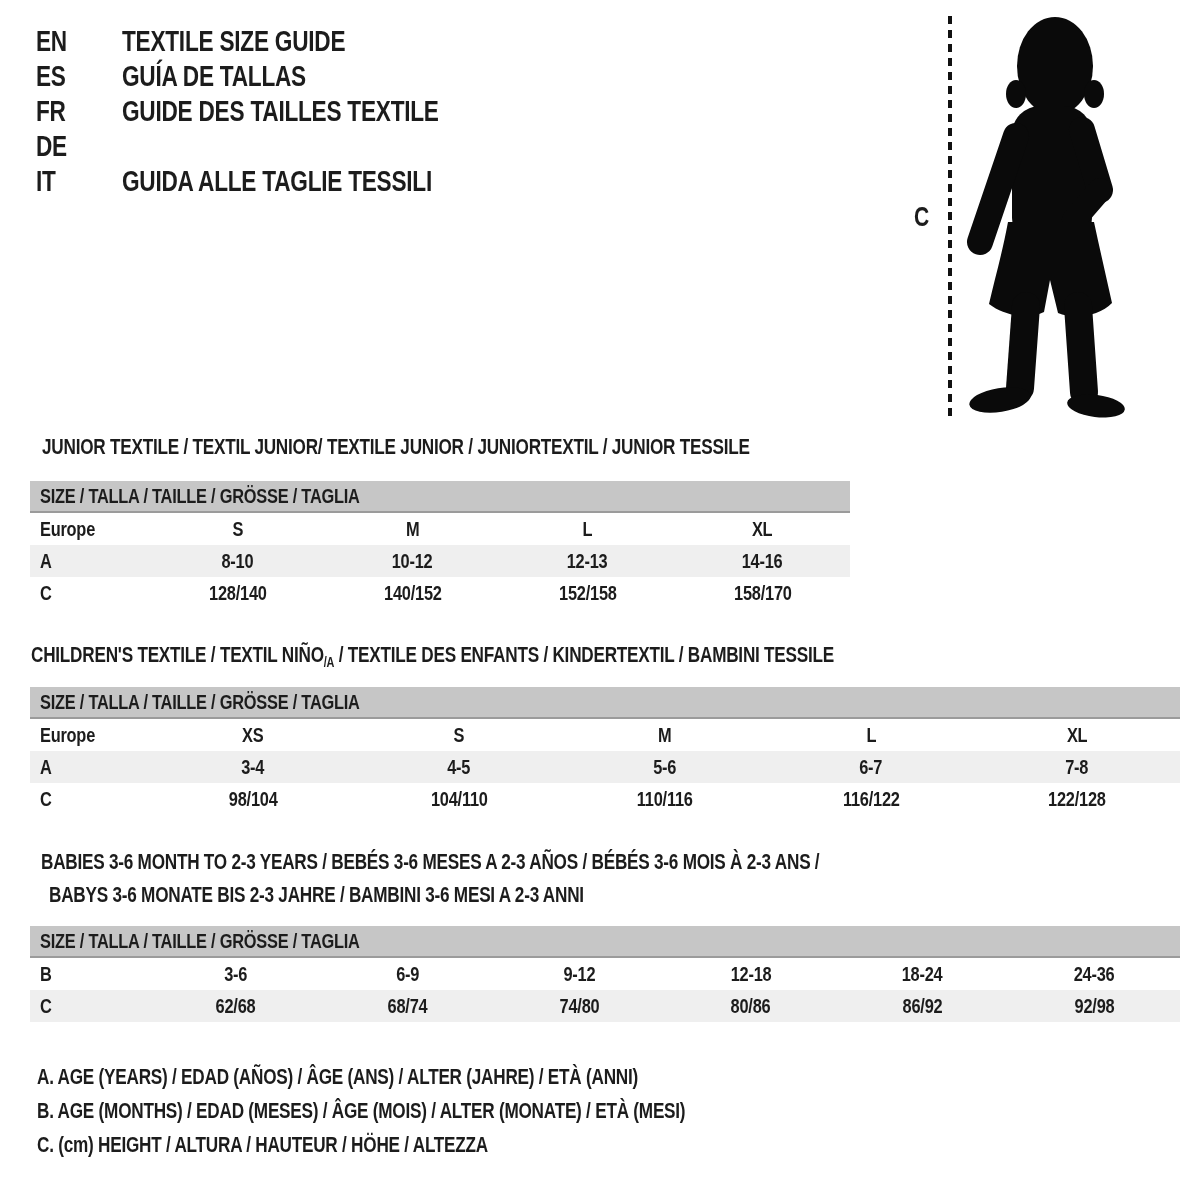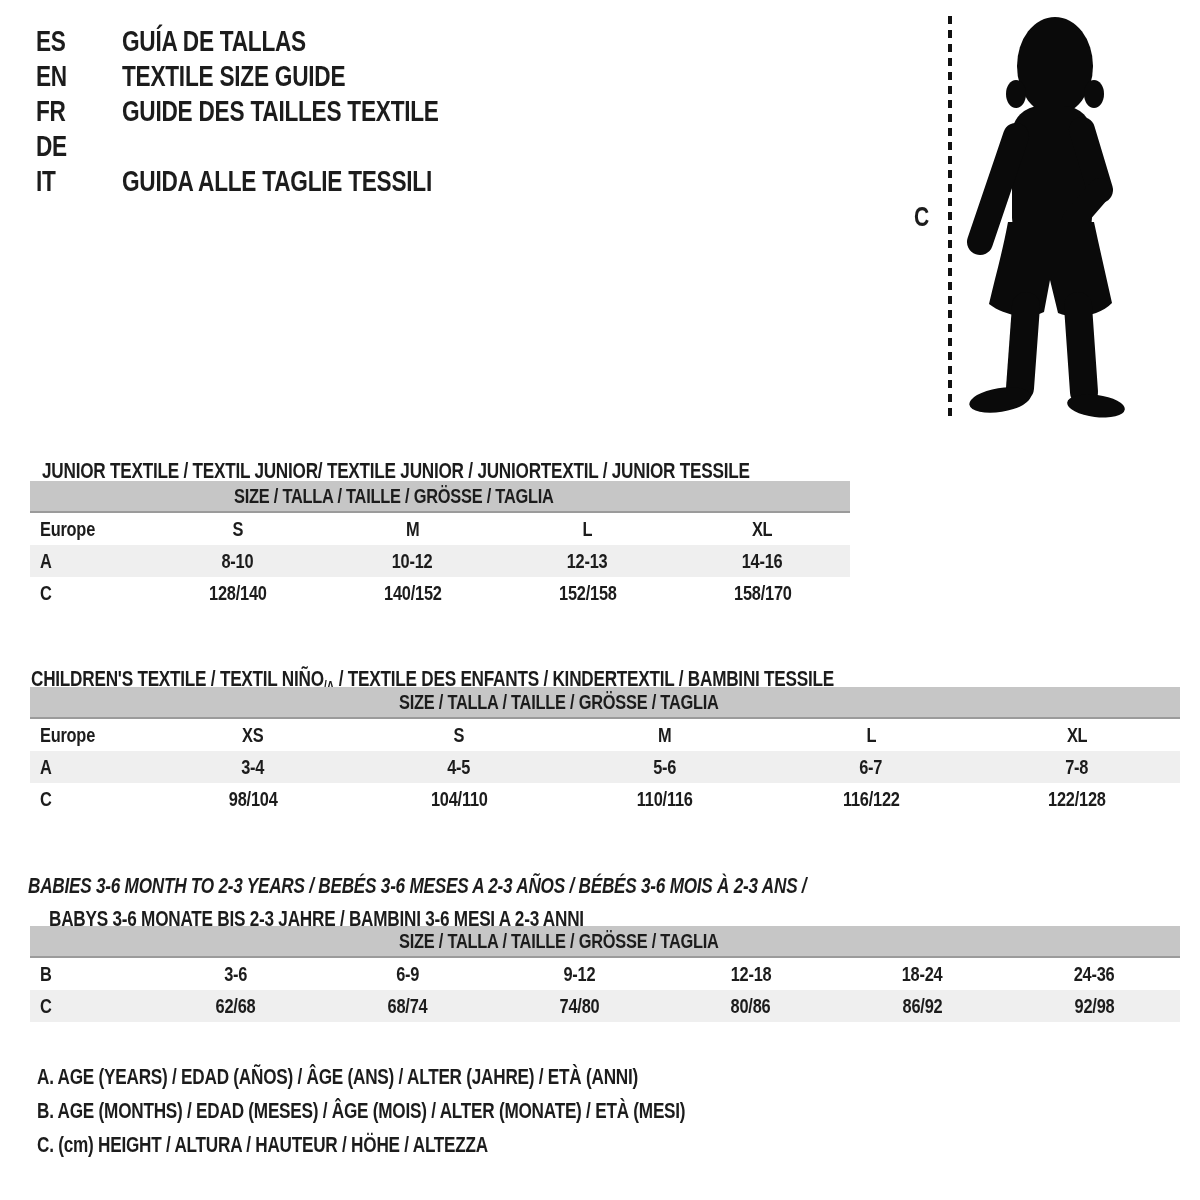"ES" div.lang-row { order: before "EN" -> after "EN" }
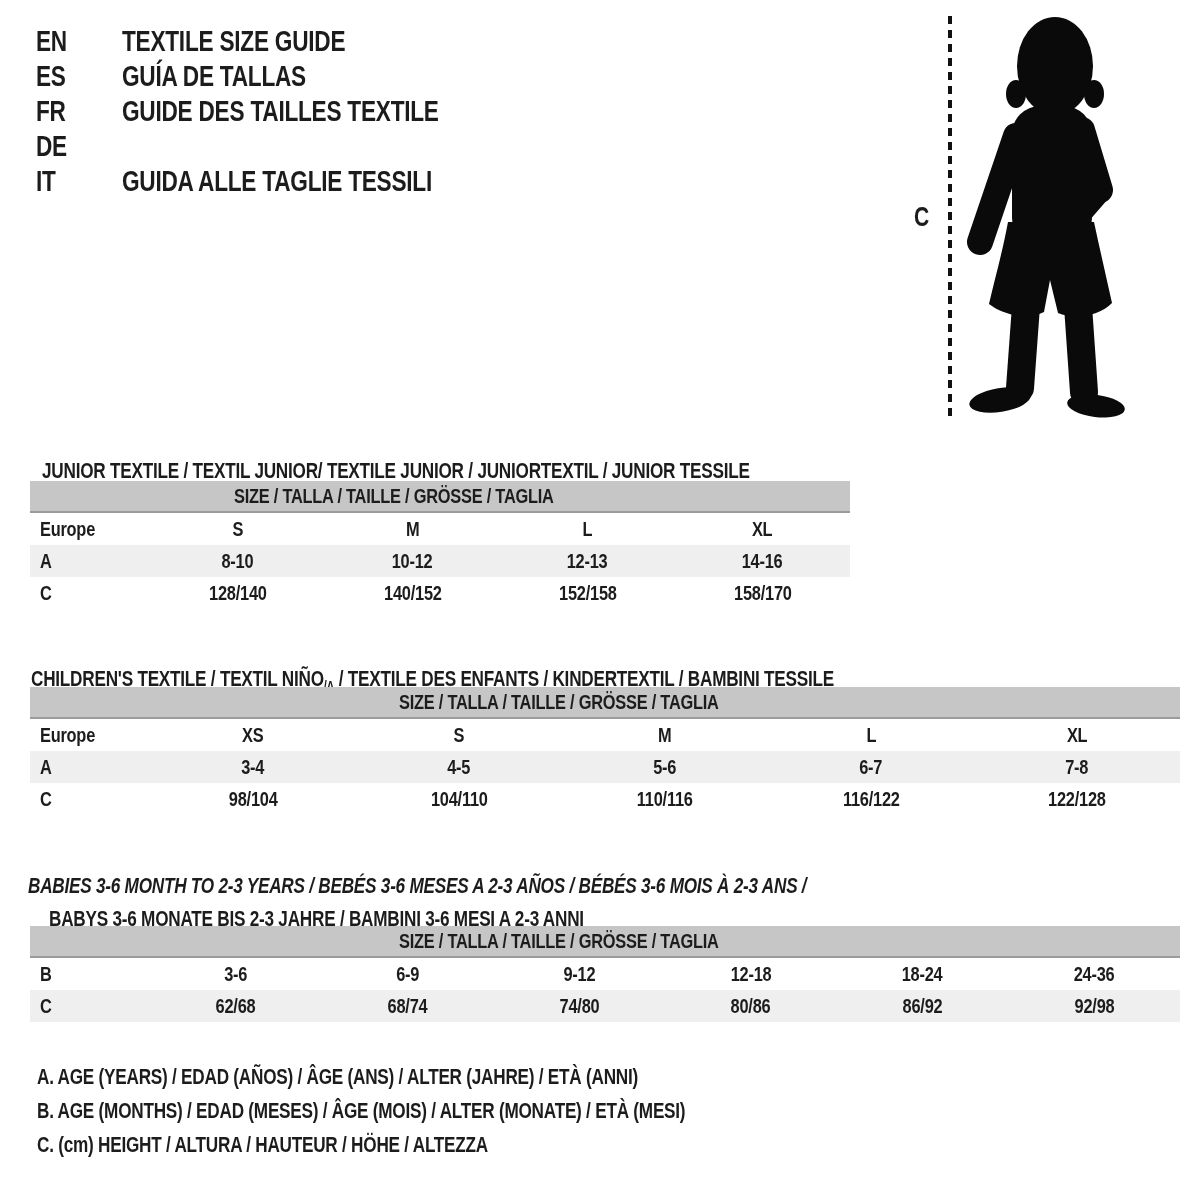"JUNIOR TEXTILE / TEXTIL JUNIOR/" .sec-title { margin-top: 24px -> none }
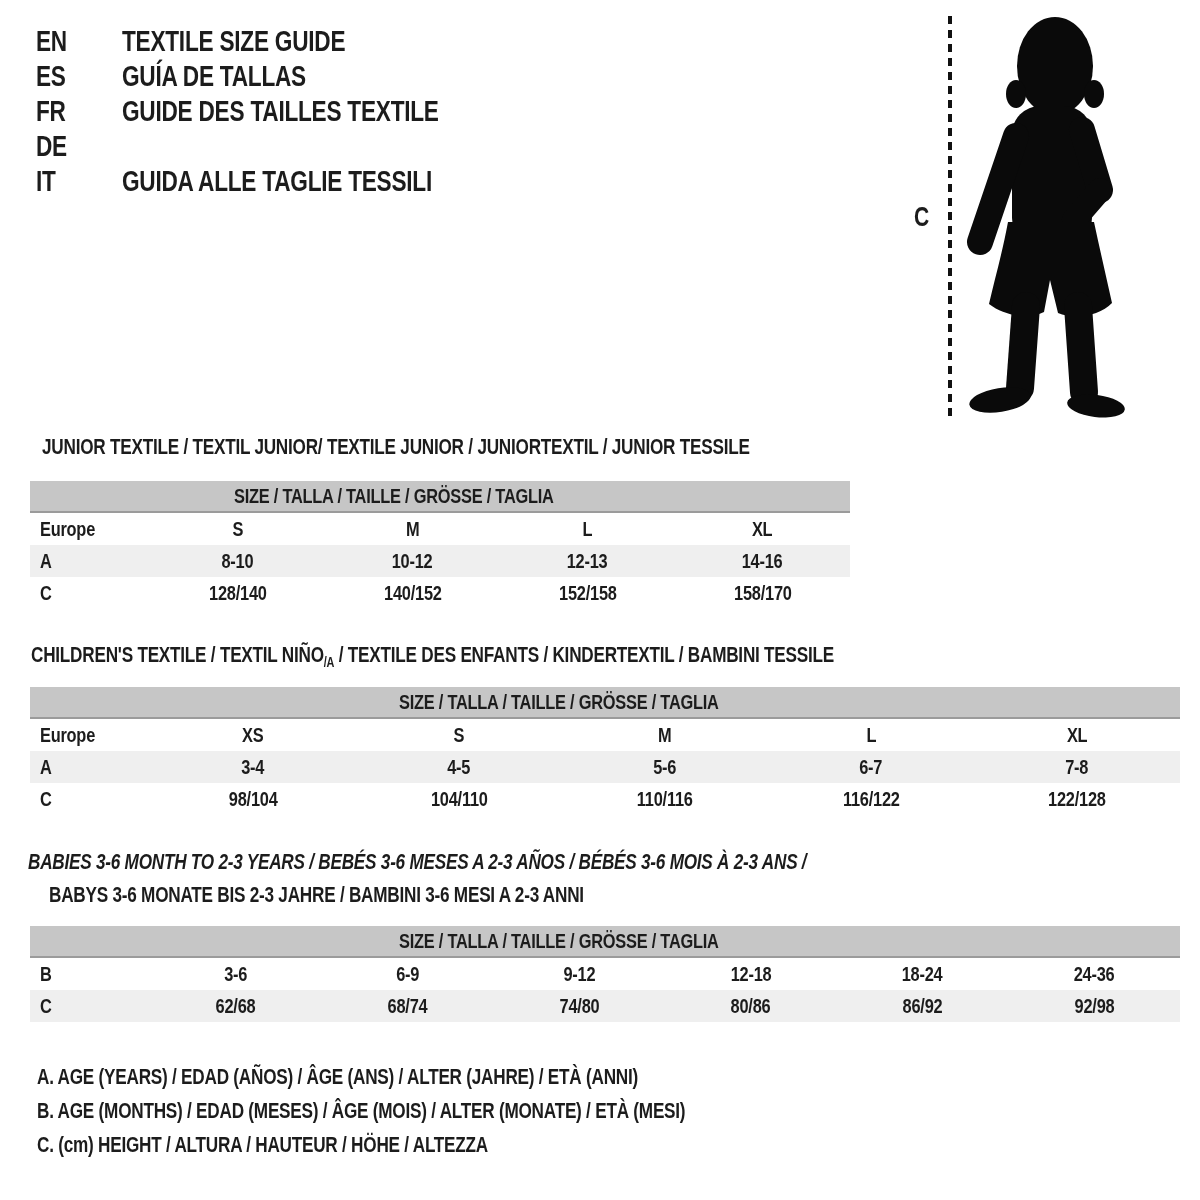"SIZE / TALLA / TAILLE" table.size-table th { text-align: center -> left }
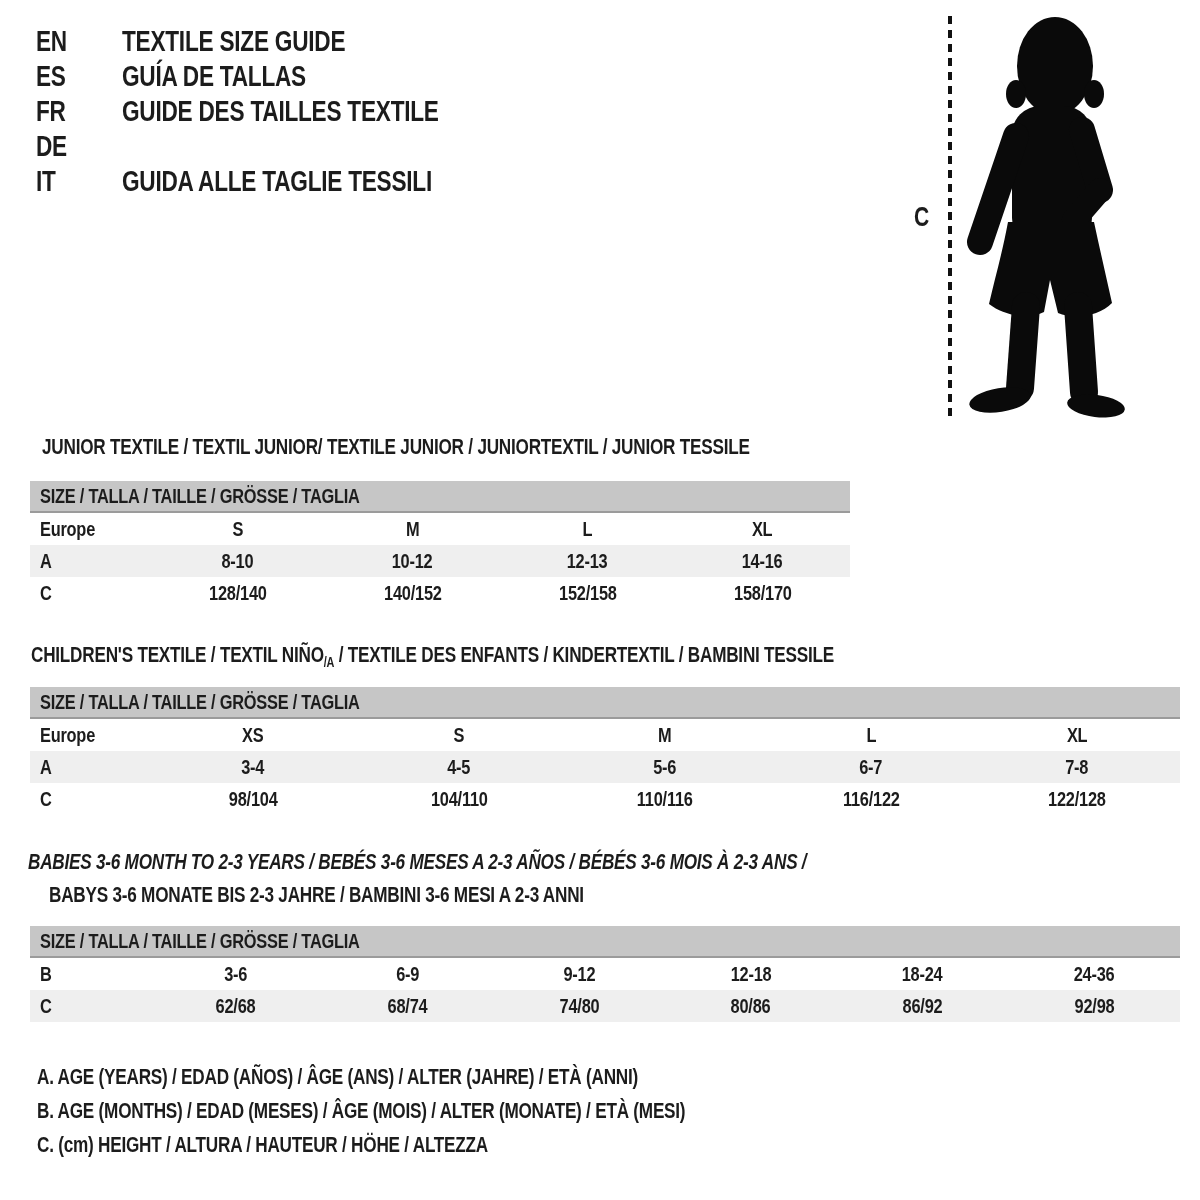"BABIES 3-6 MONTH TO 2-3" div.sec-title { font-style: italic -> none; left: 28px -> 41px }
